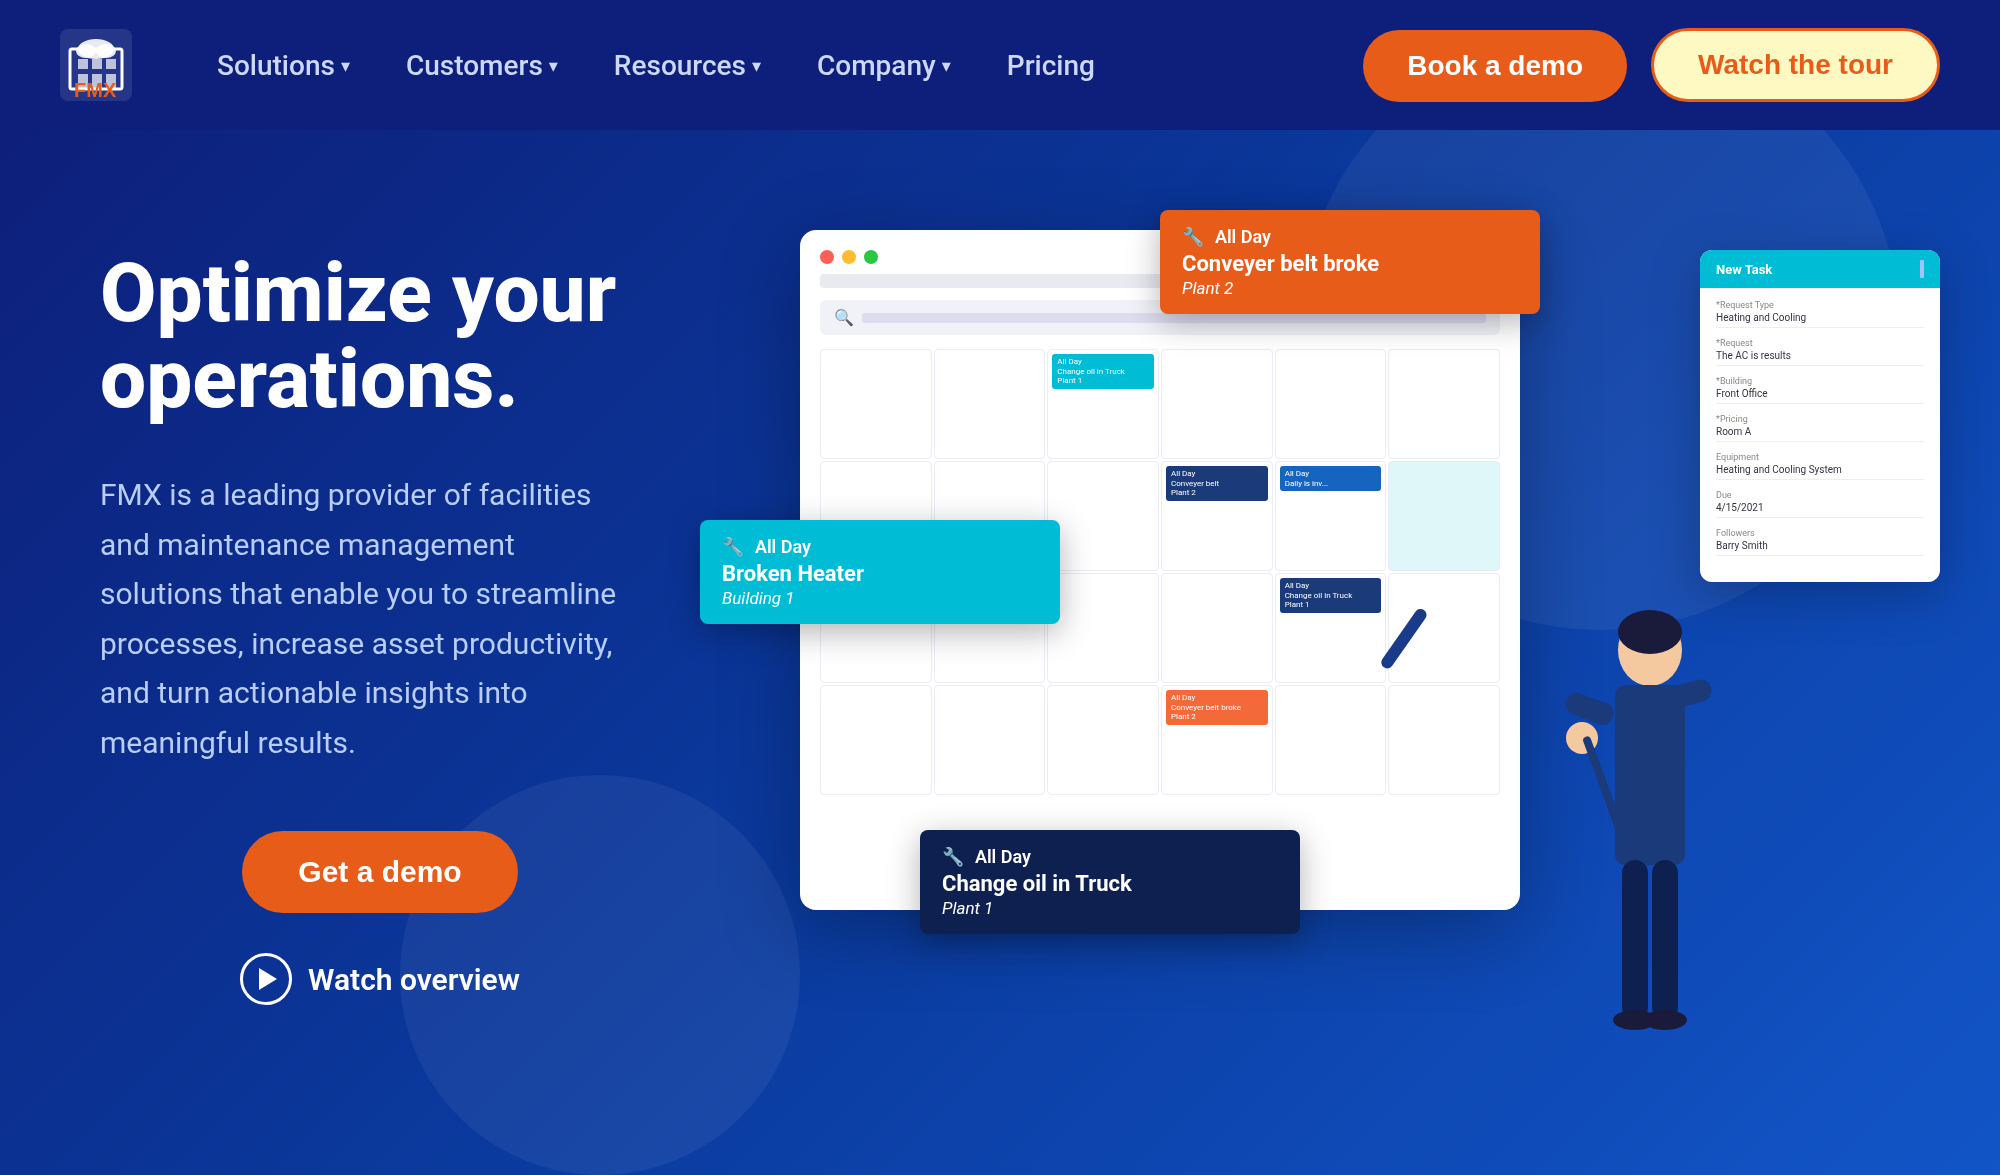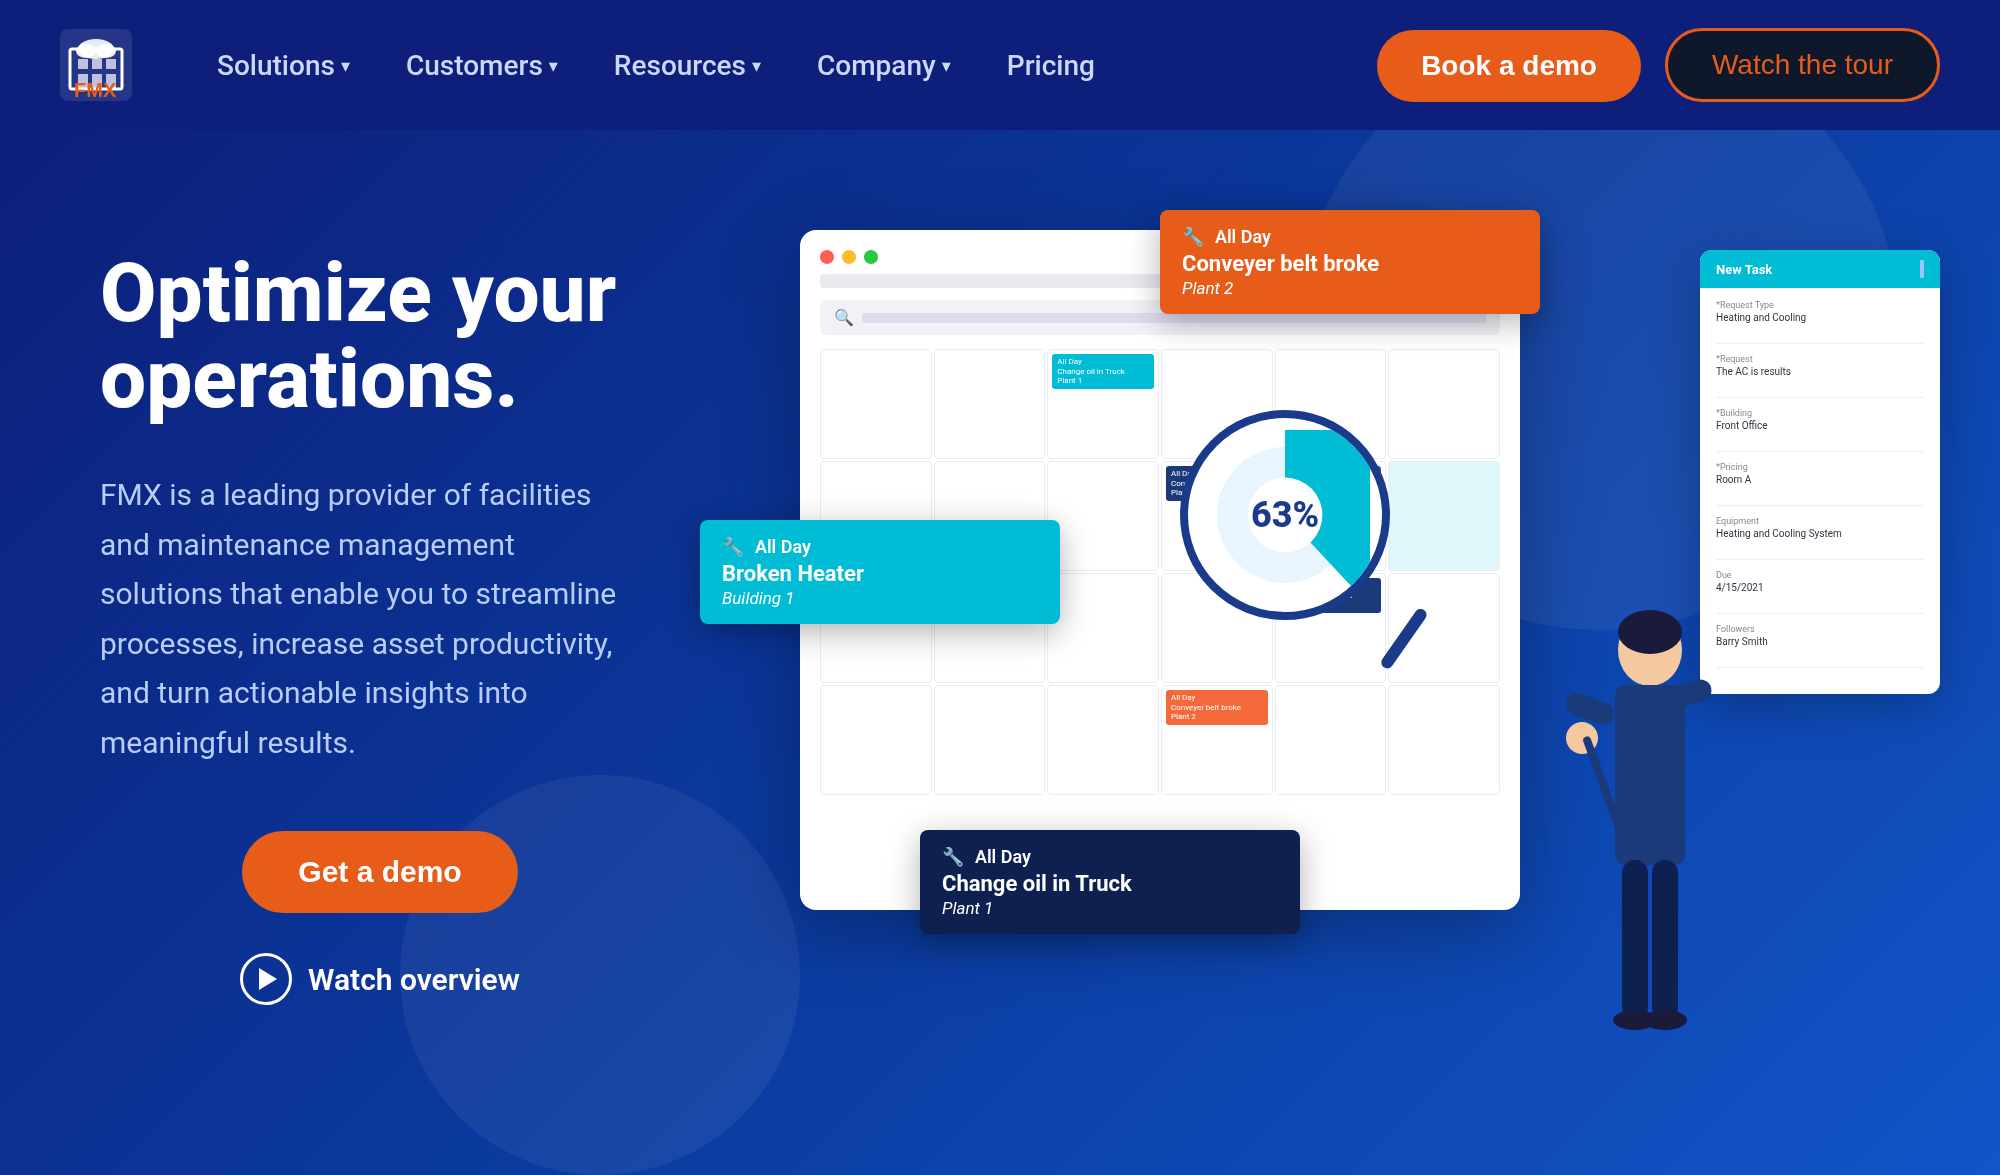"Watch the tour" .btn-tour { background: #0f172a -> #fef9c3; font-weight: 400 -> 700 }
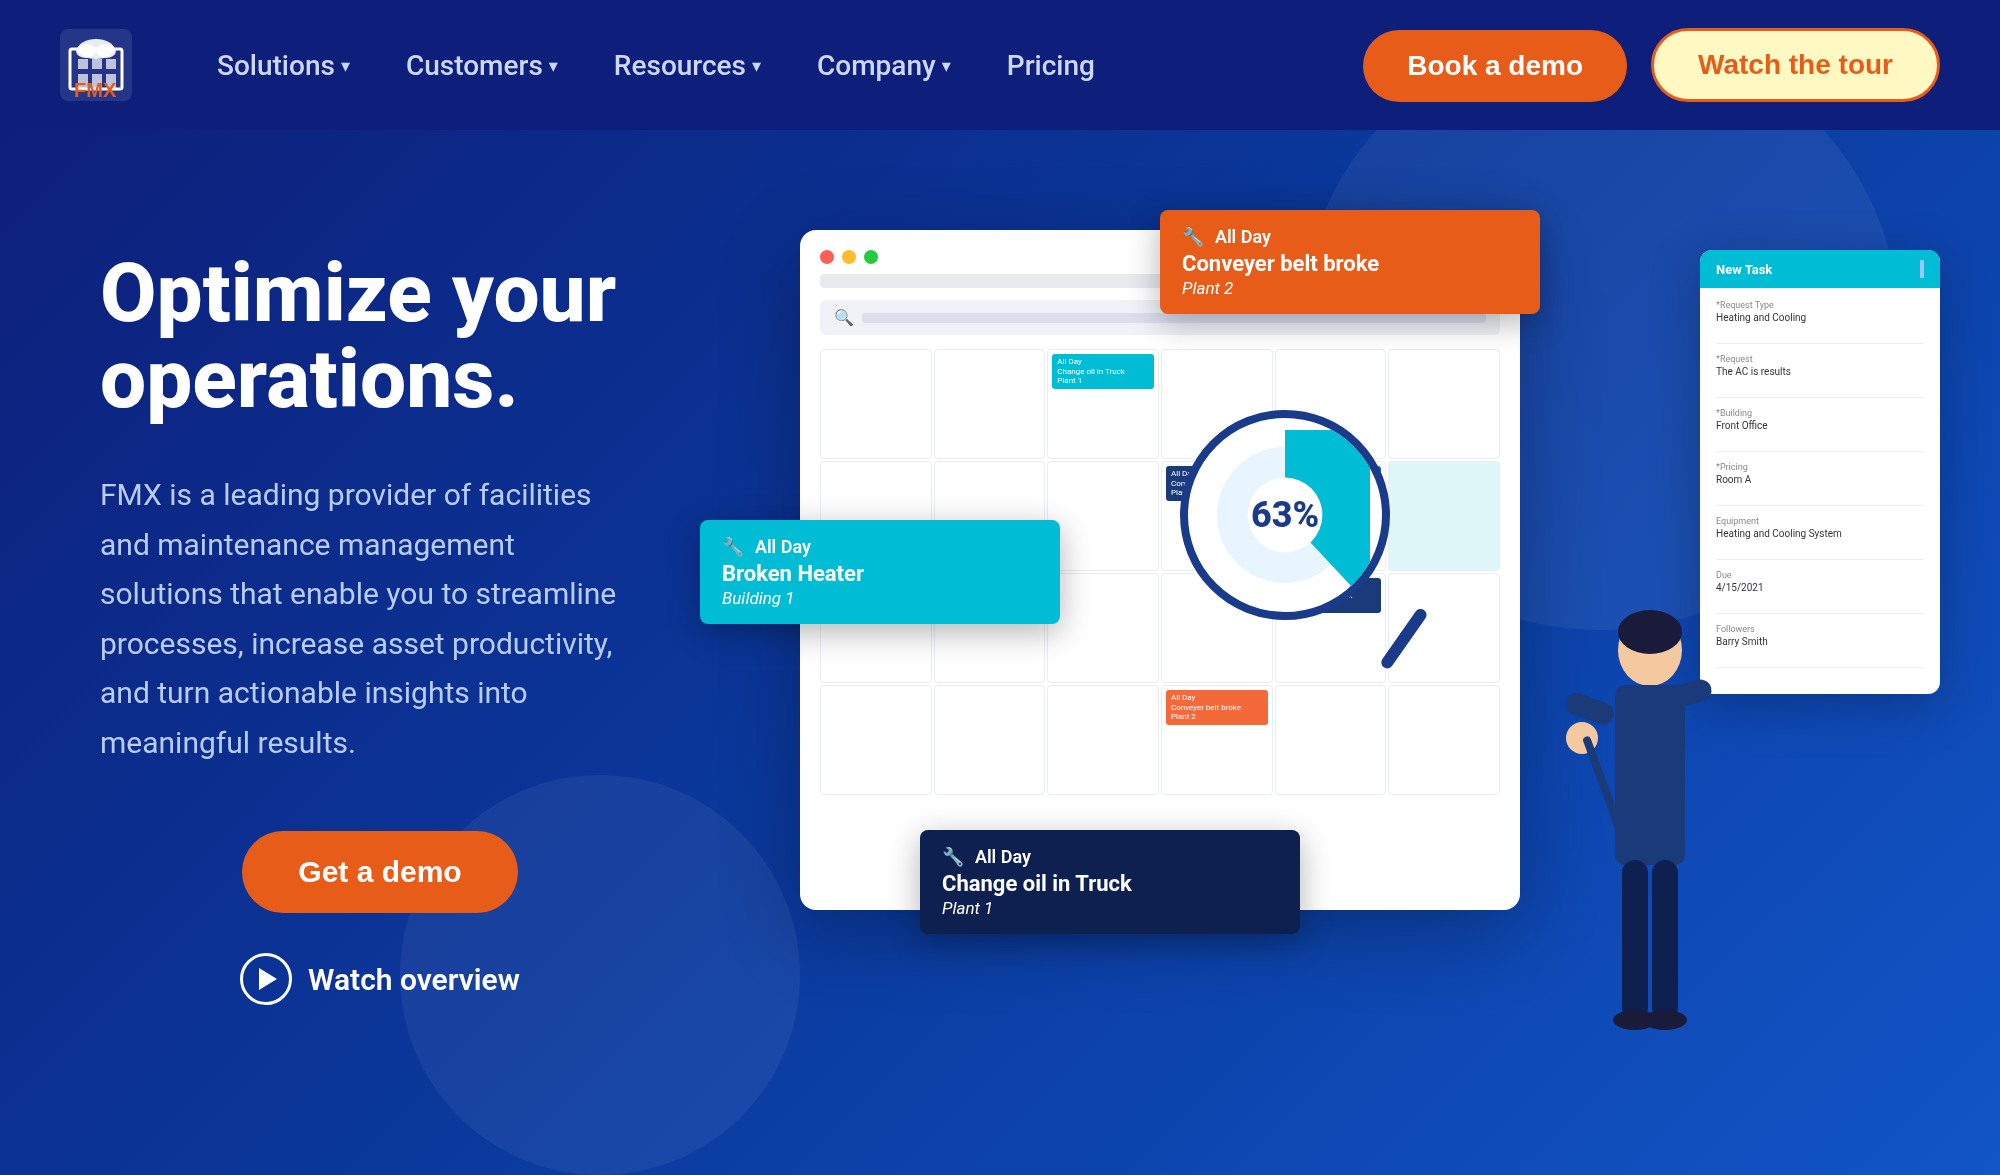"Heating and Cooling" .fp-value { padding-bottom: 20px -> 4px }
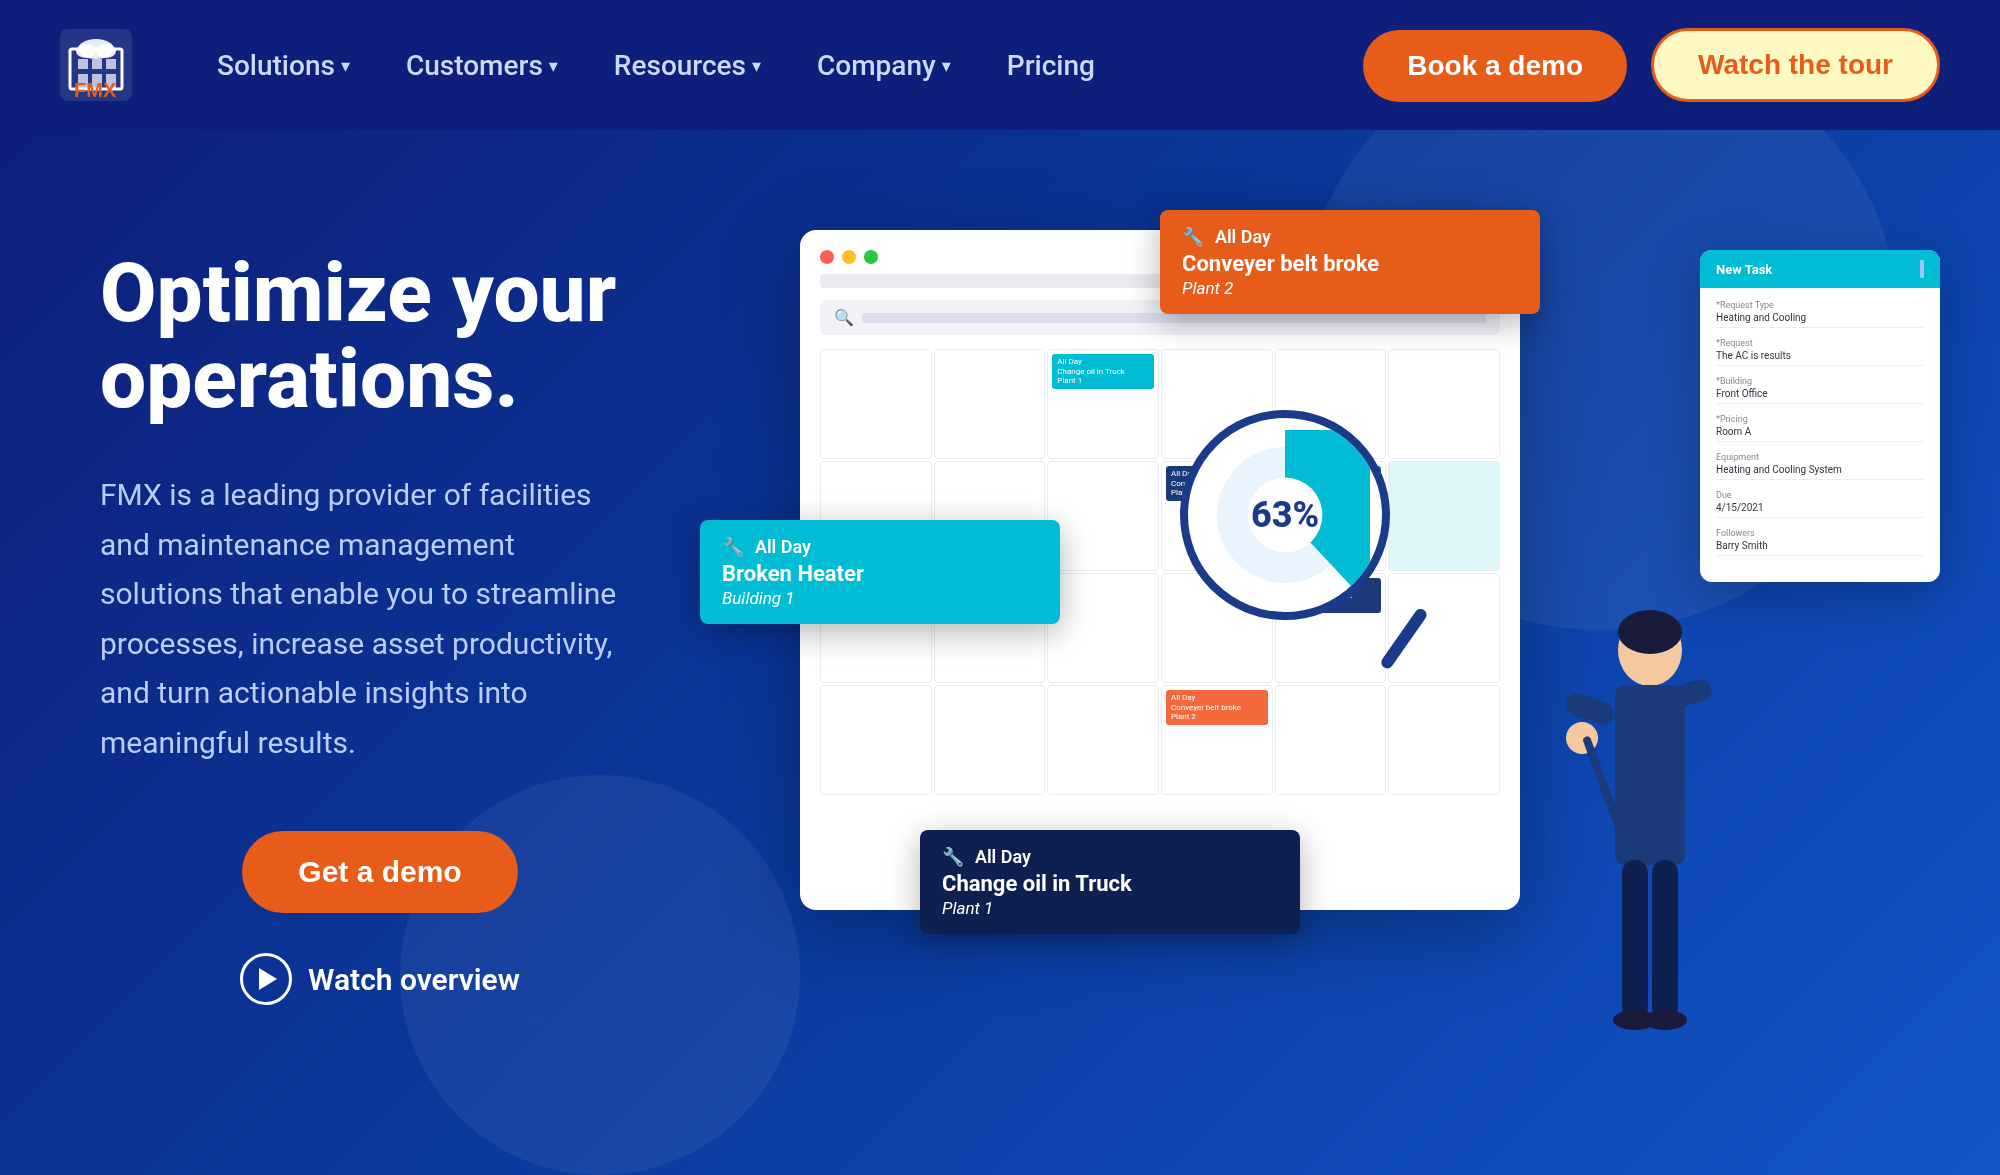"63%" div.magnifier-circle { html: <div> <svg> <circle></circle> <circle></circle> <circle></circle> </svg> <span>63%</span> </div> -> none }
